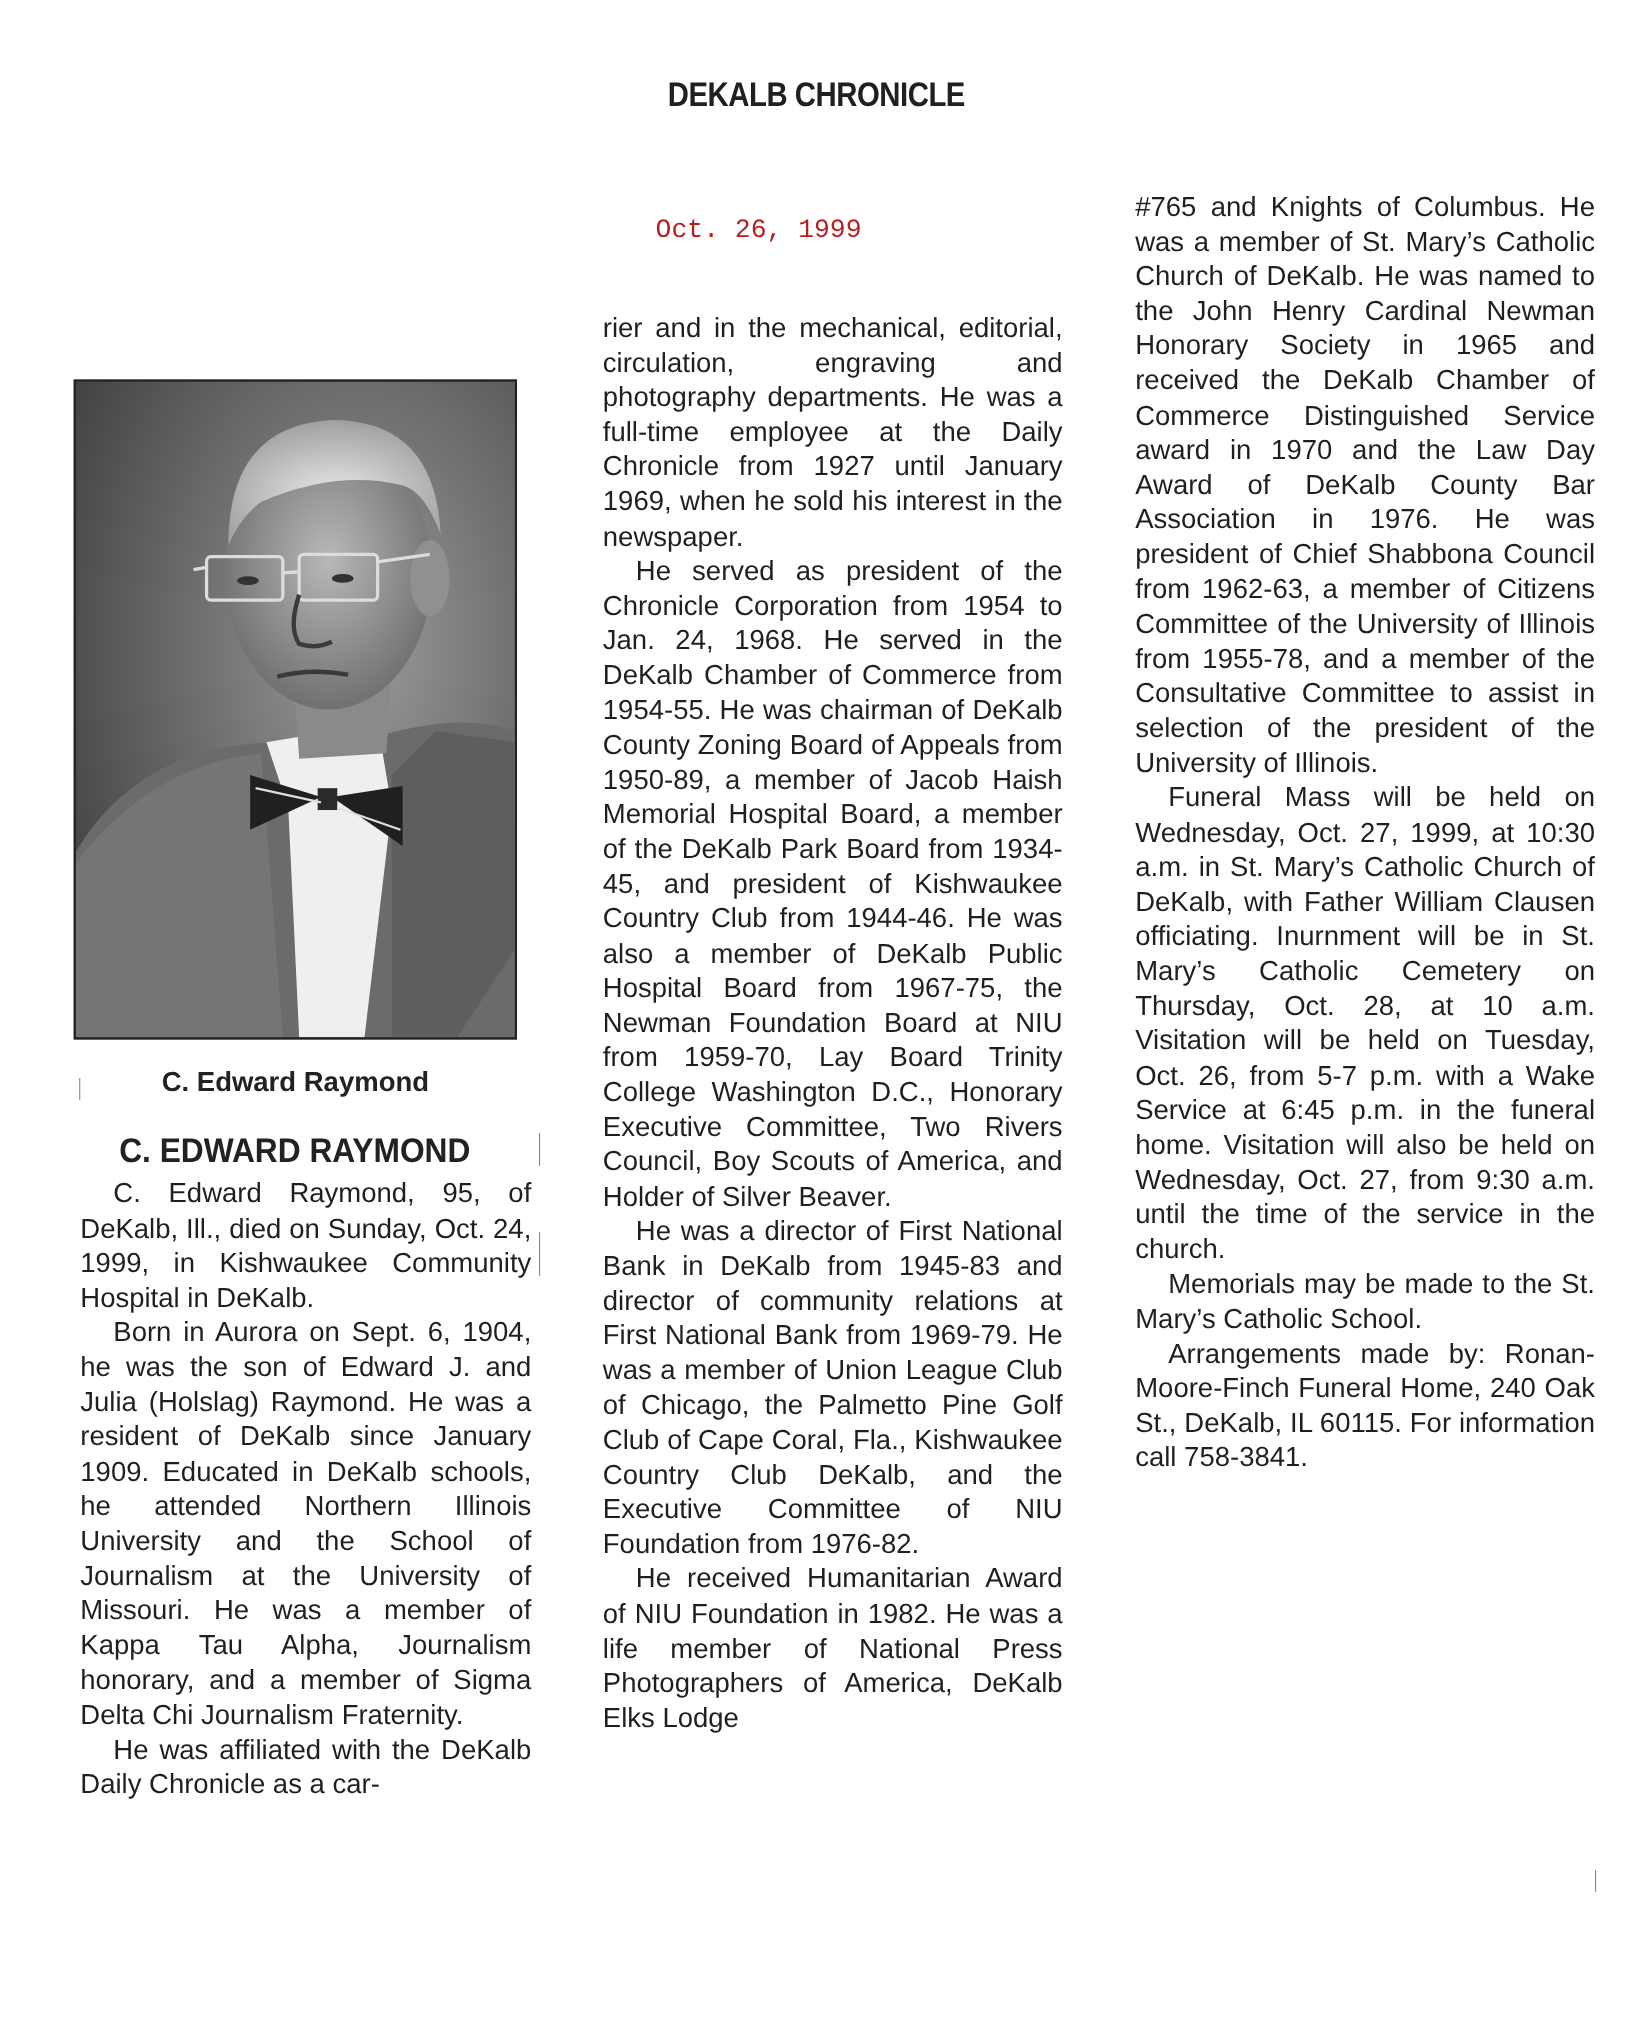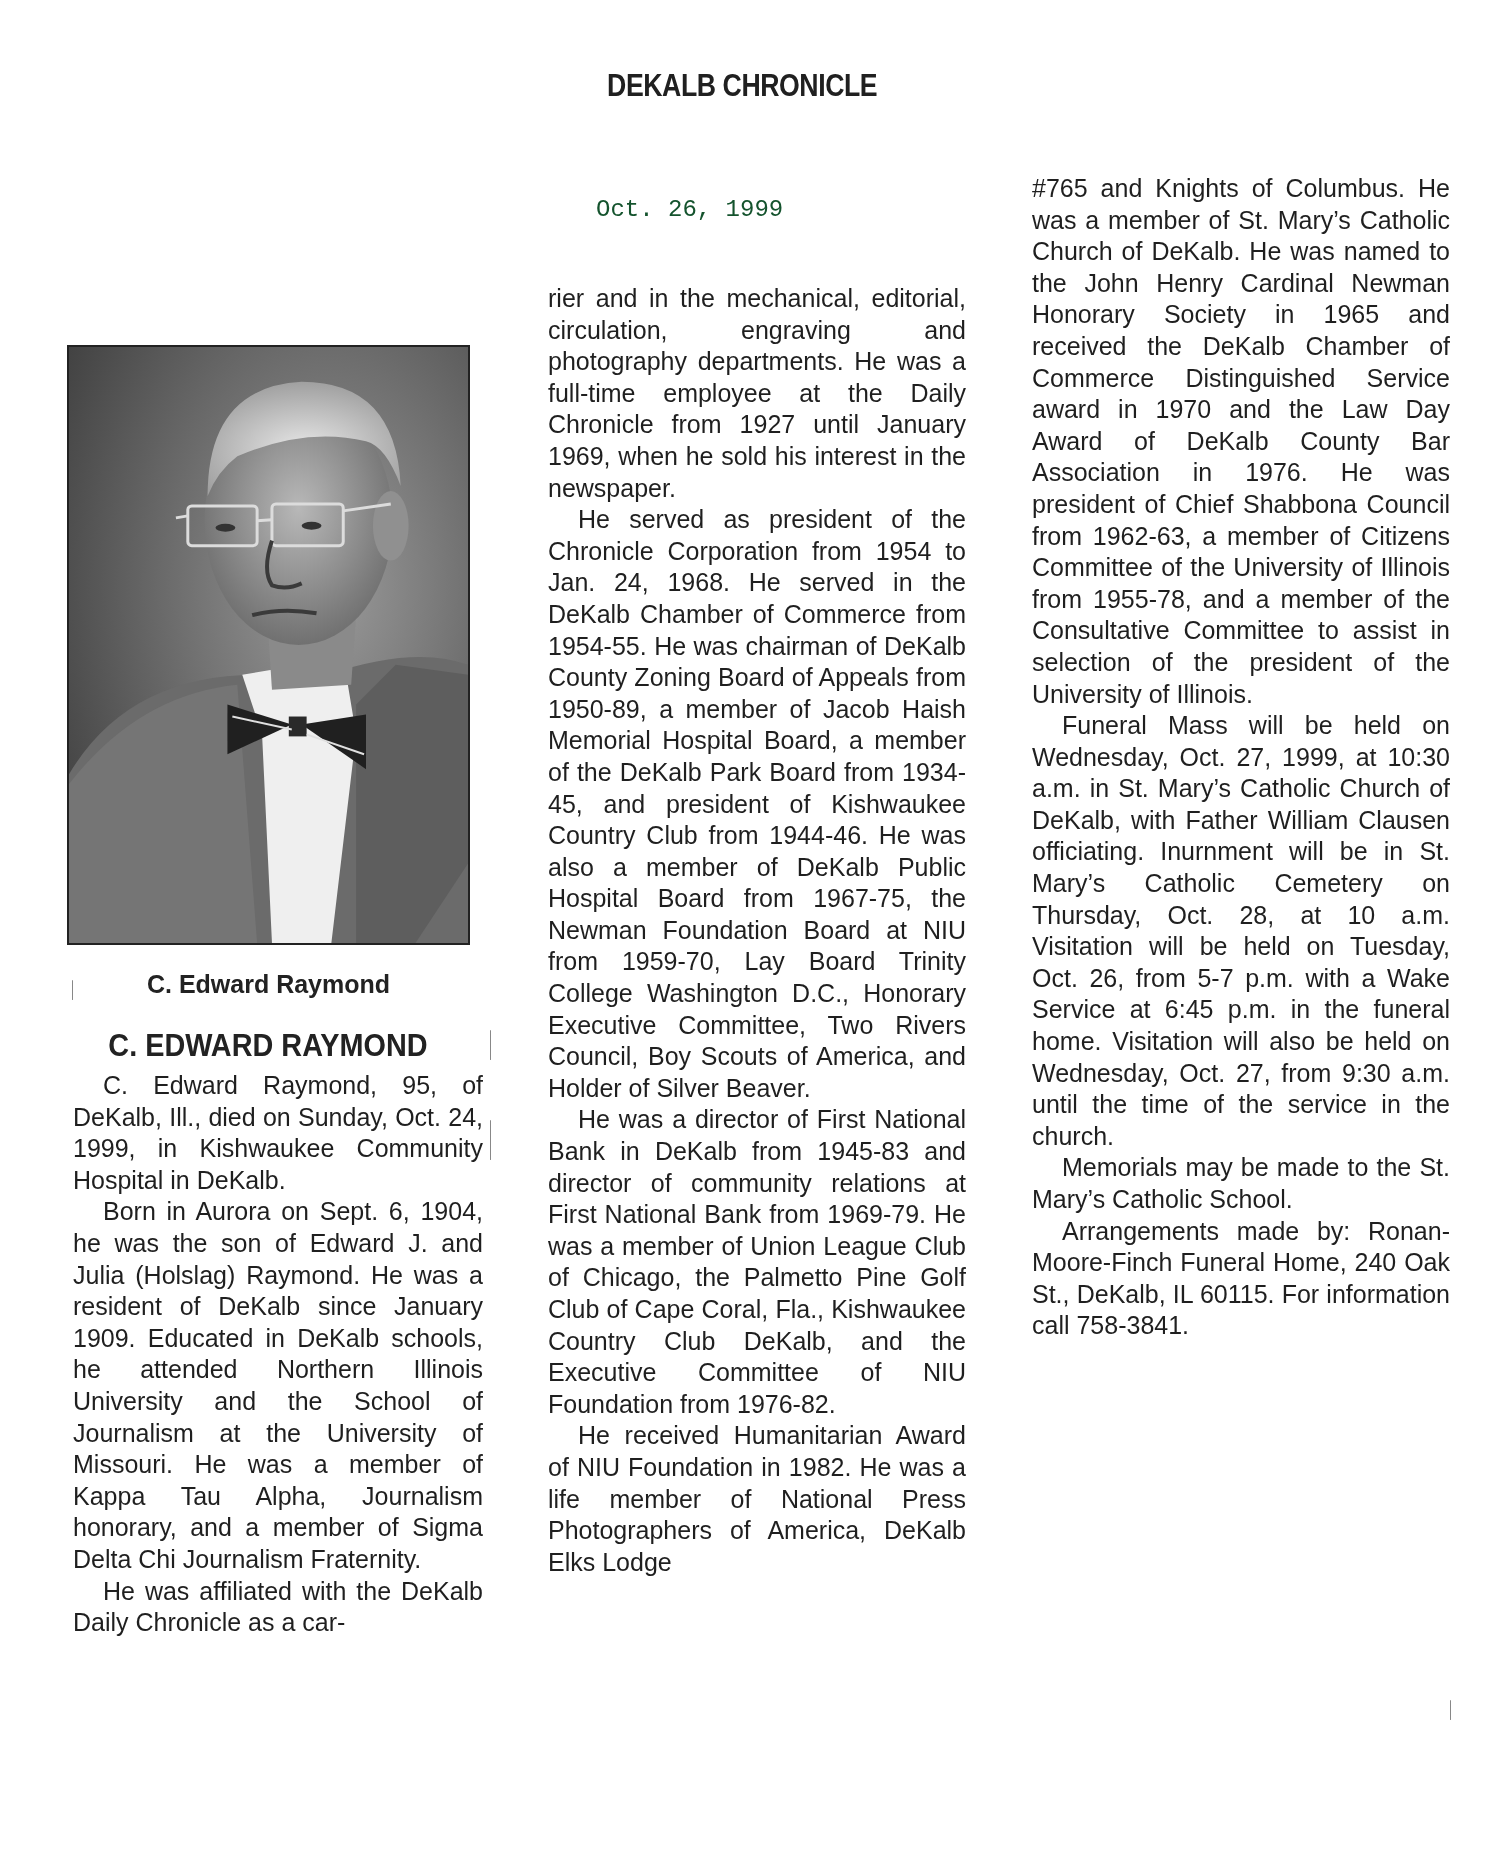"Oct. 26, 1999" .dateline { color: #14532d -> #b91c1c }
